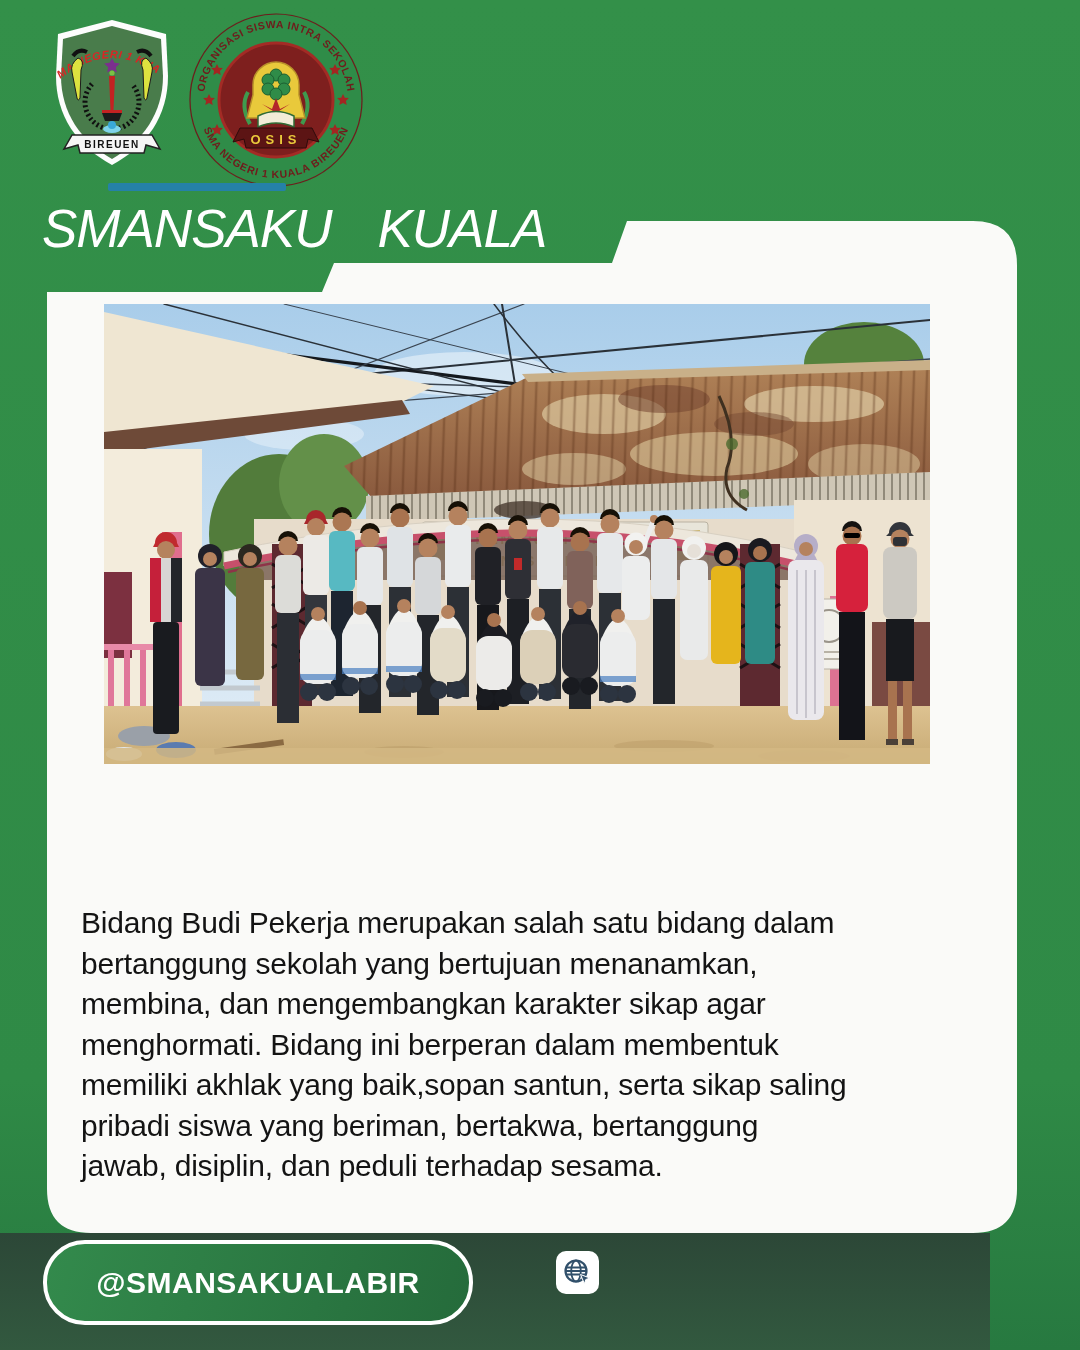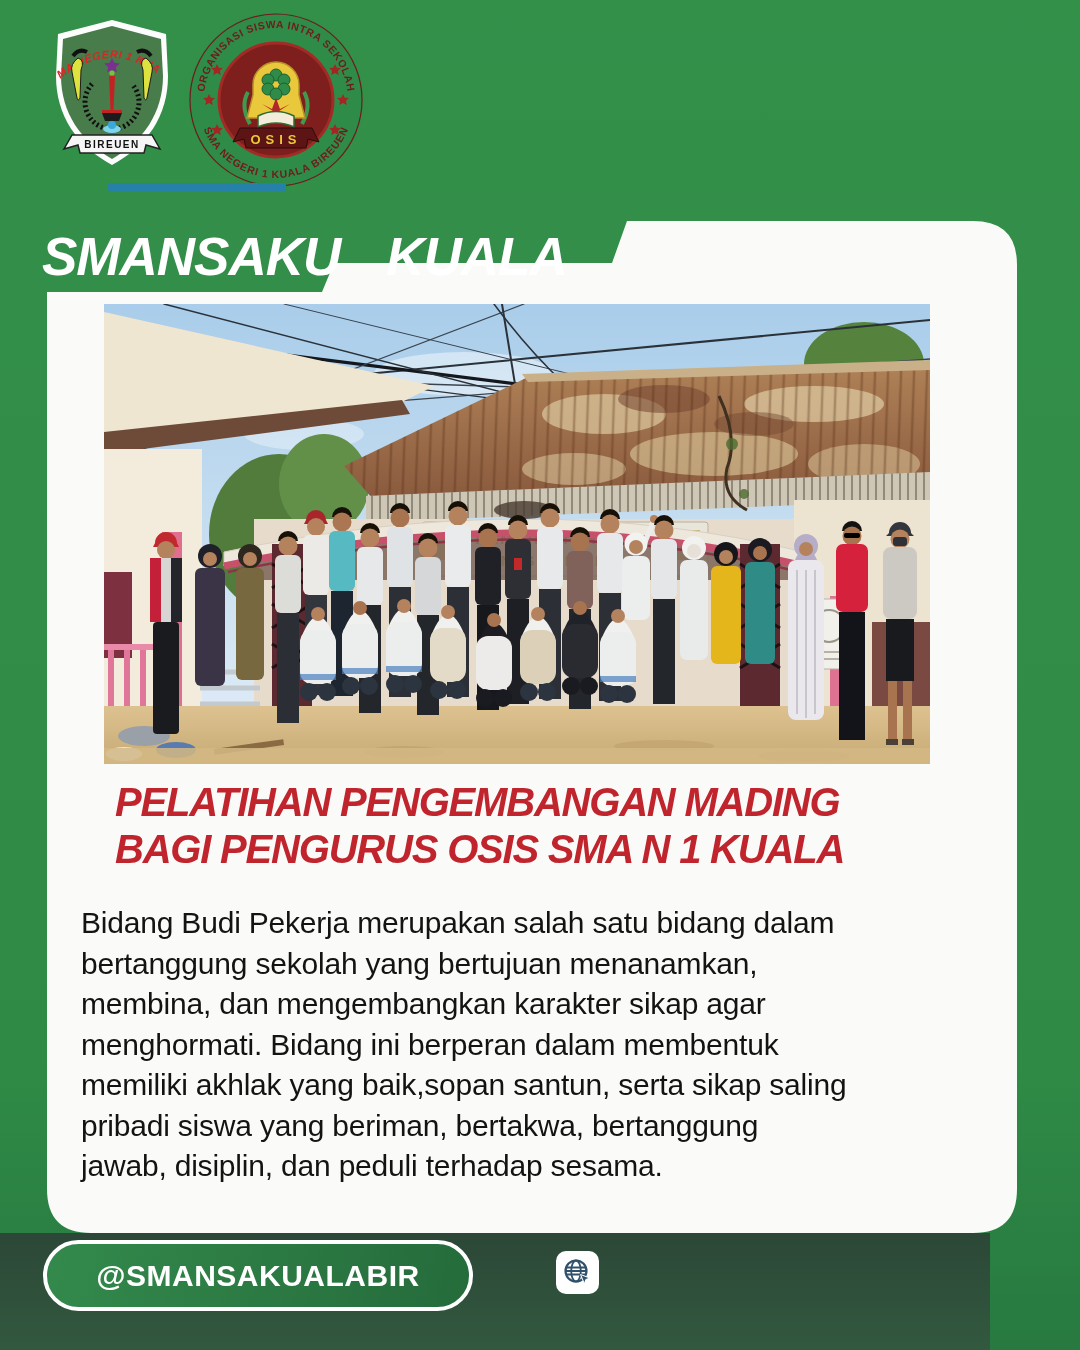"SMANSAKU" .brand { font-weight: 700 -> 400; margin-top: 28px -> none }
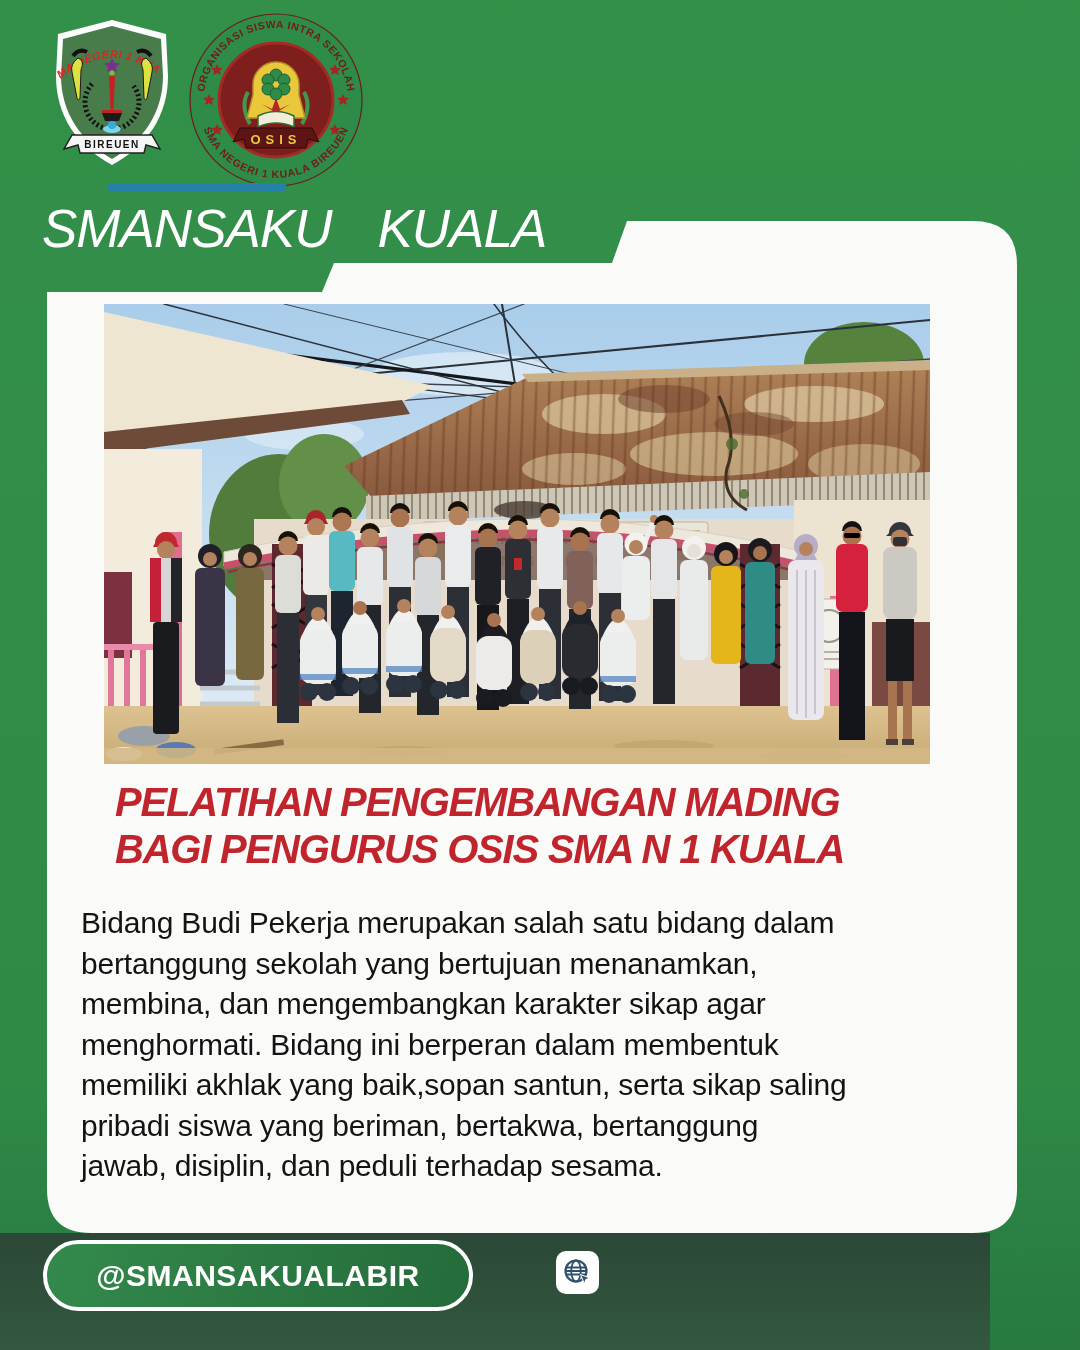"PELATIHAN PENGEMBANGAN MADING" div.abs { html: <div> <div>PELATIHAN PENGEMBANGAN MADING</div> <div>BAGI PENGURUS OSIS SMA N 1 KUALA</div> </div> -> none }
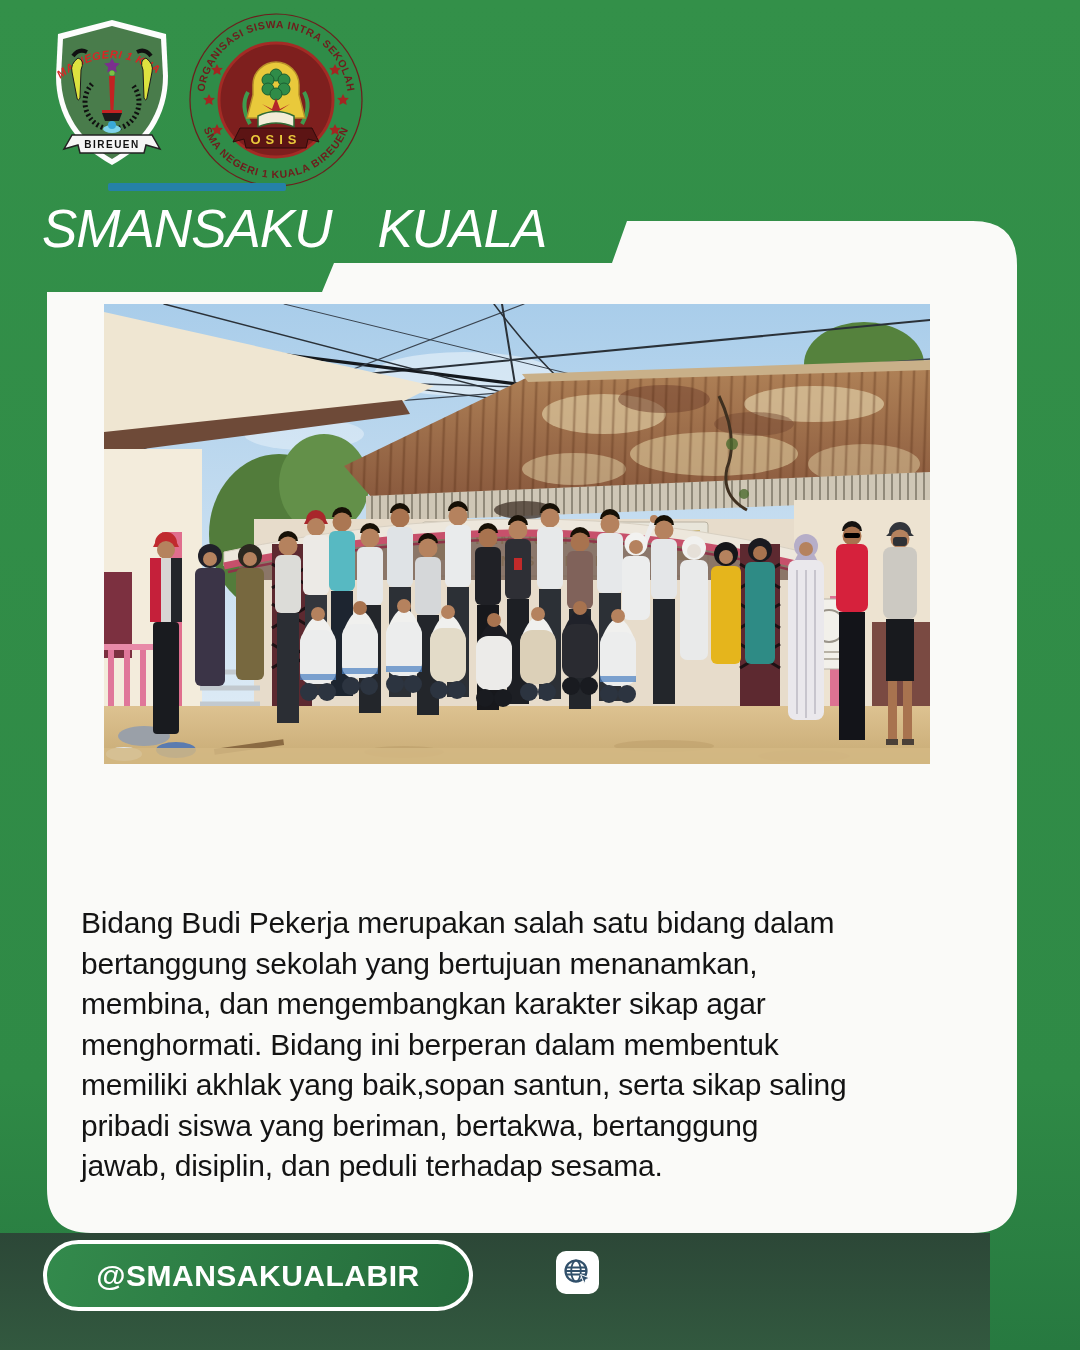"@SMANSAKUALABIR" .handle-pill { height: 71px -> 85px }
